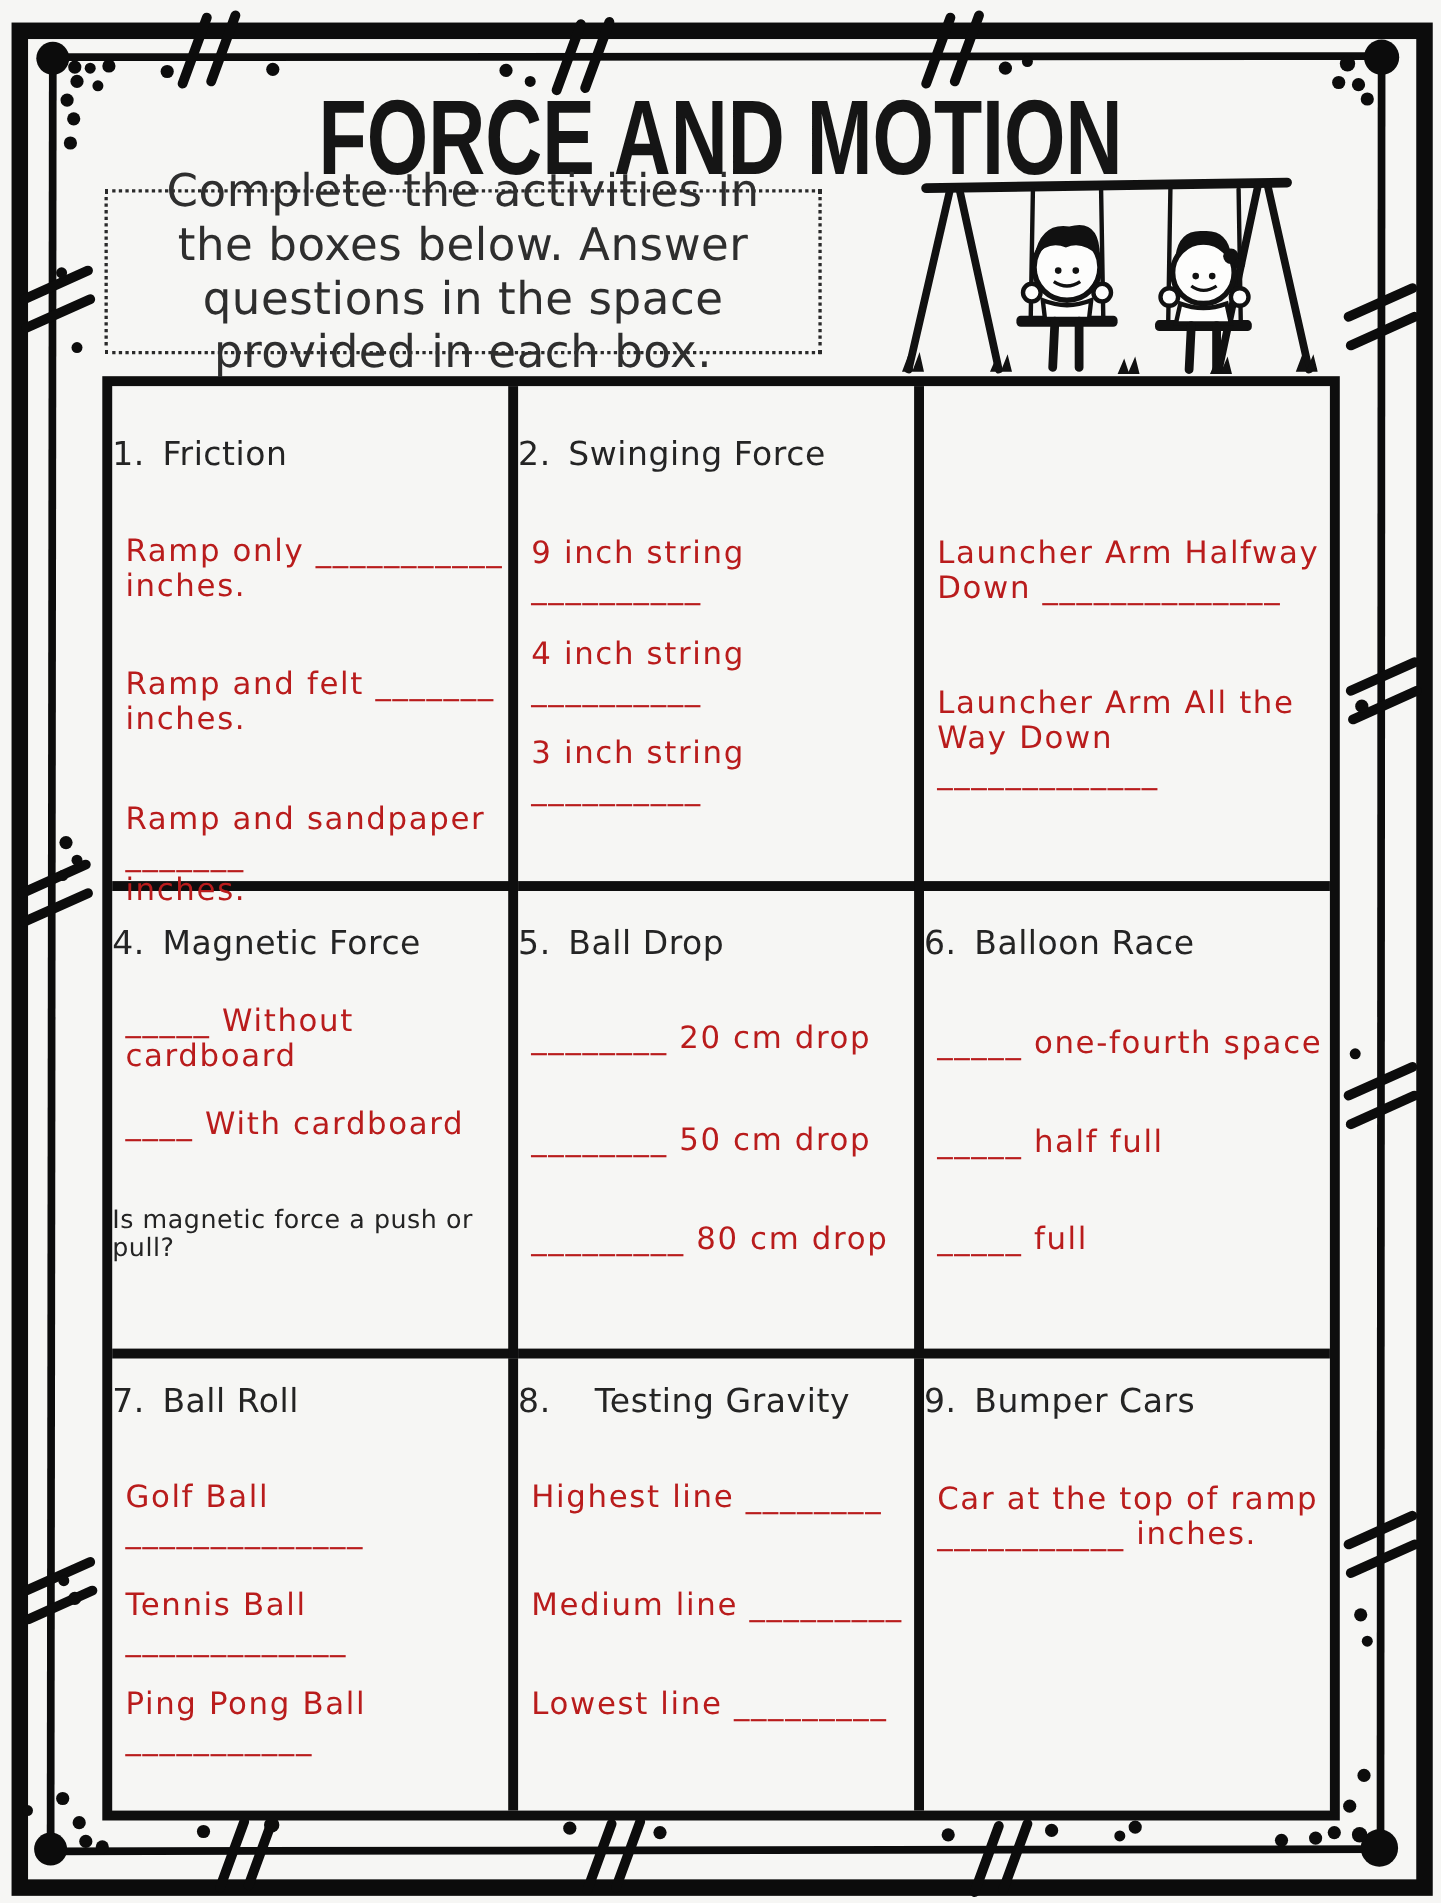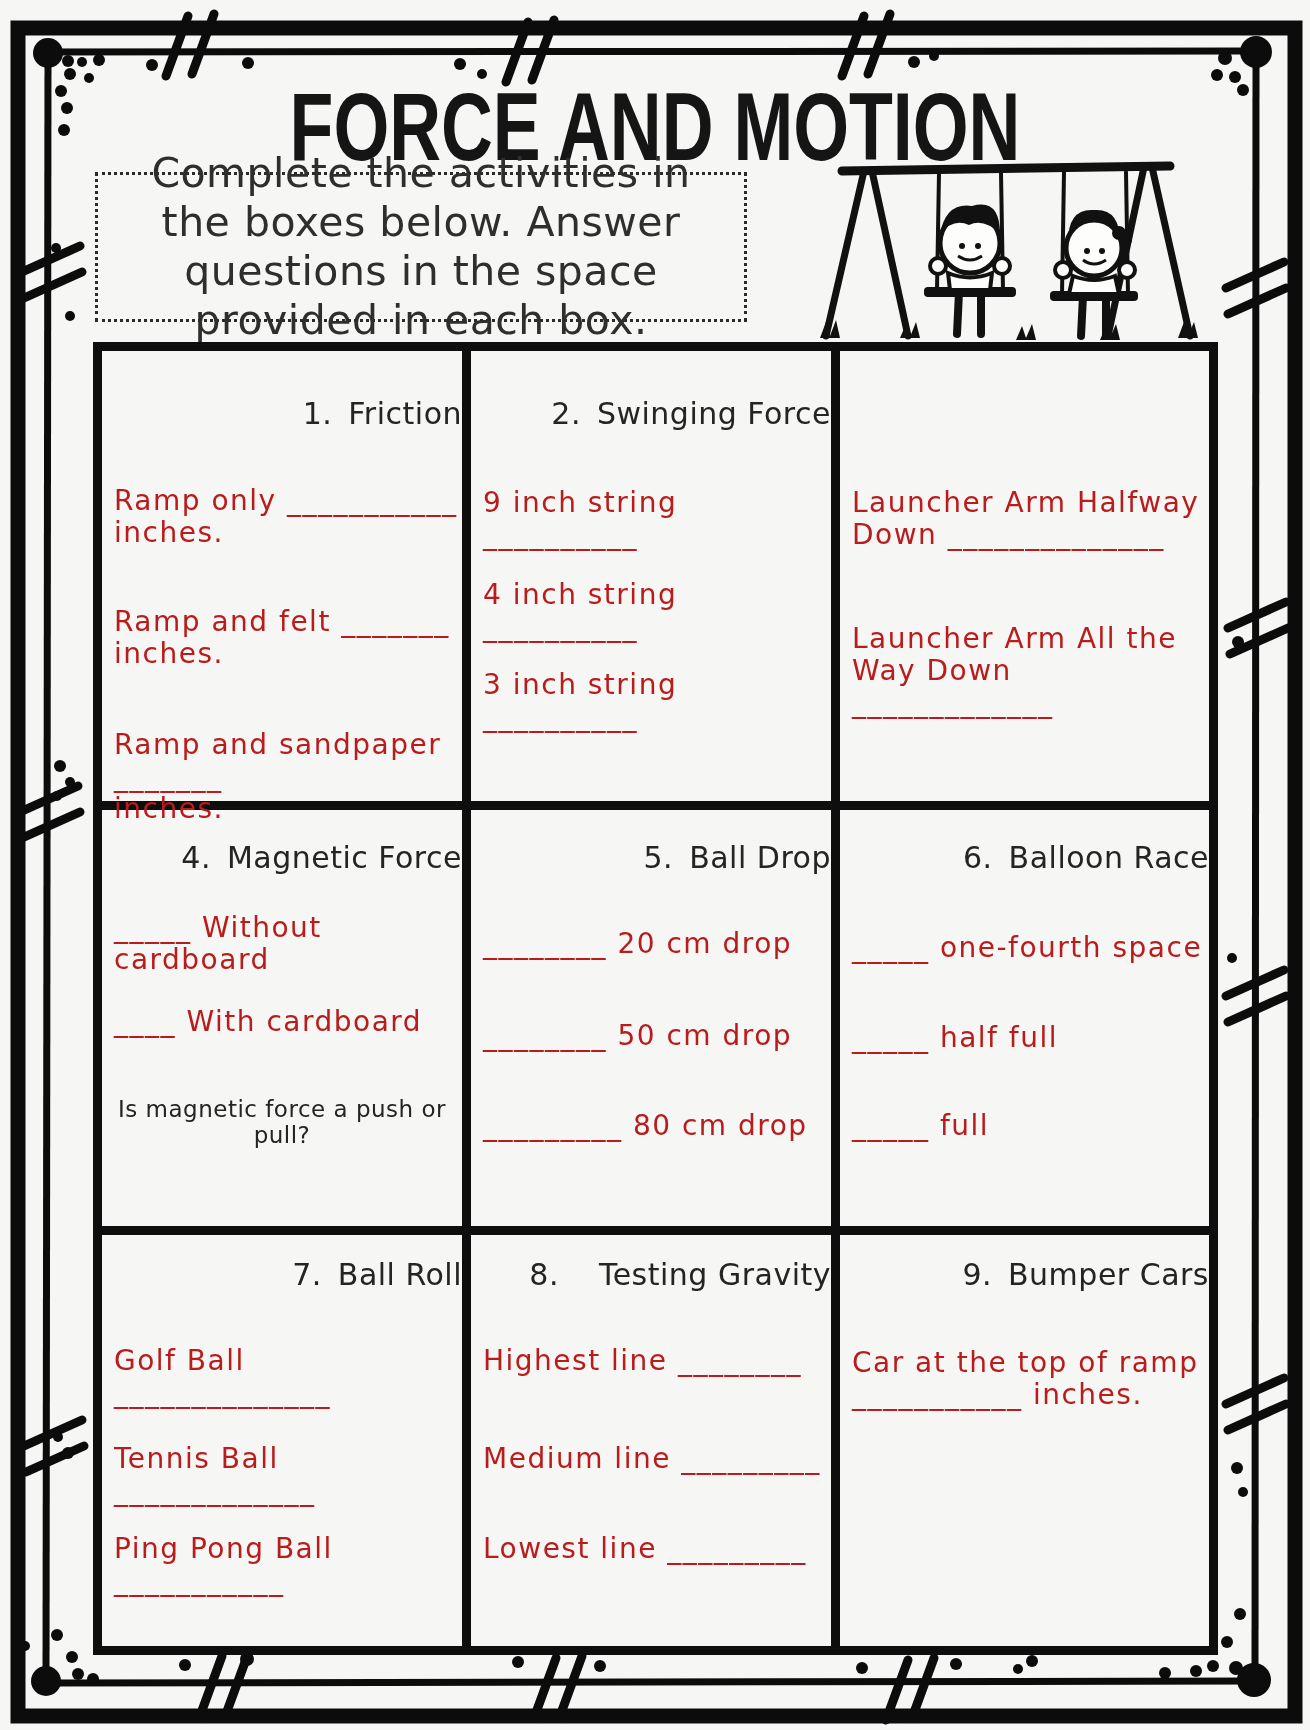"1. Friction" .box-title { text-align: right -> left }
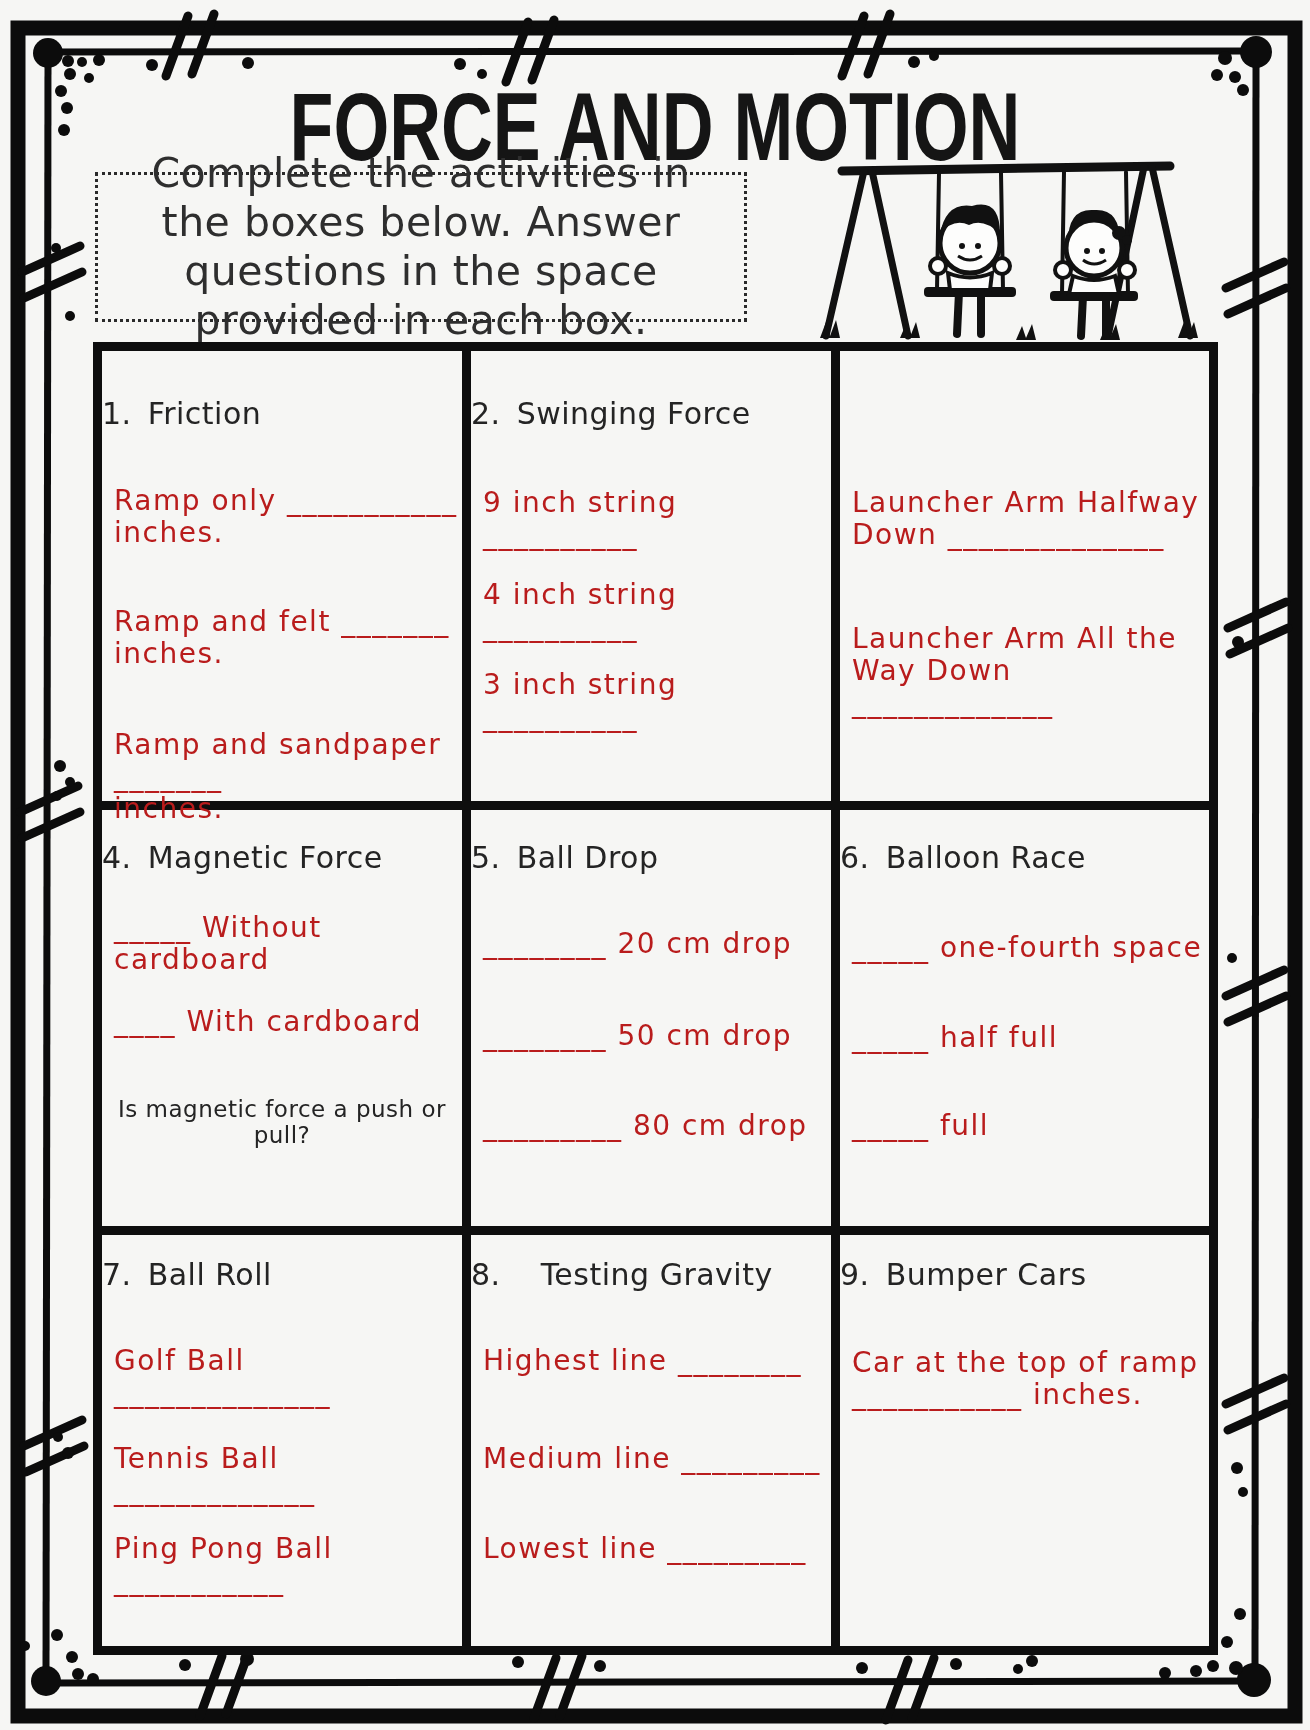"Is magnetic force a push" .question { text-align: center -> none }
